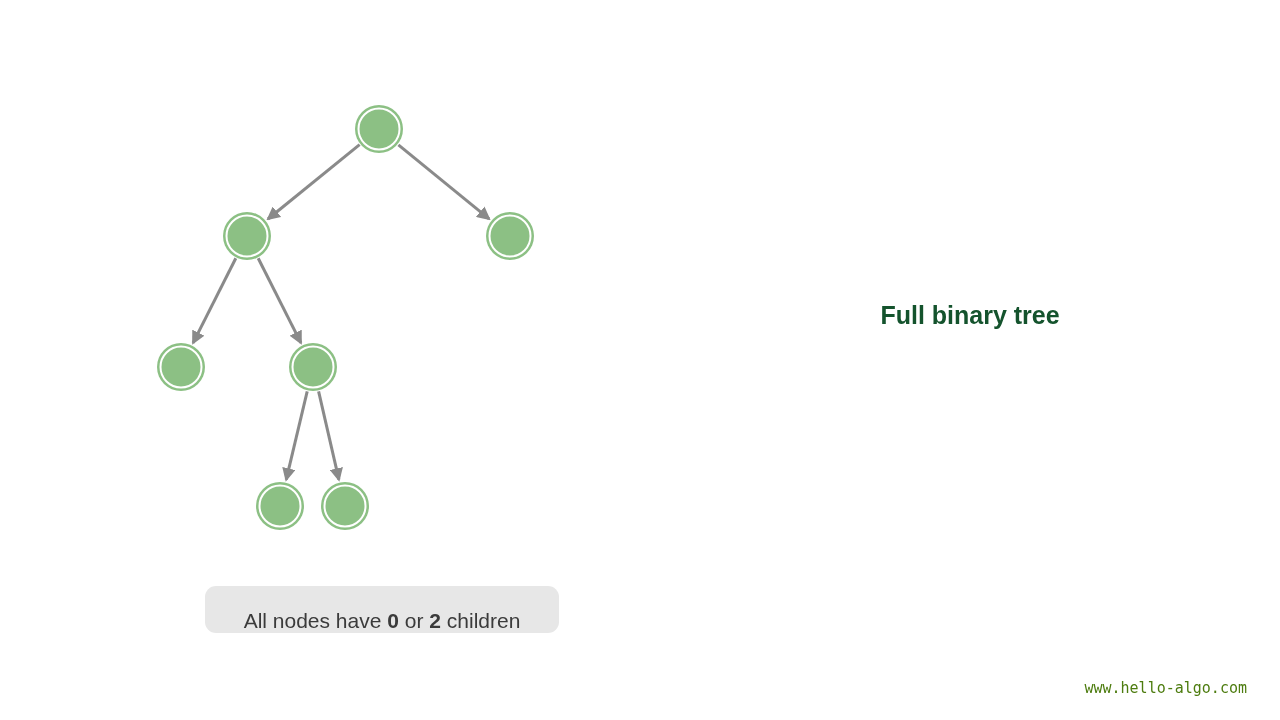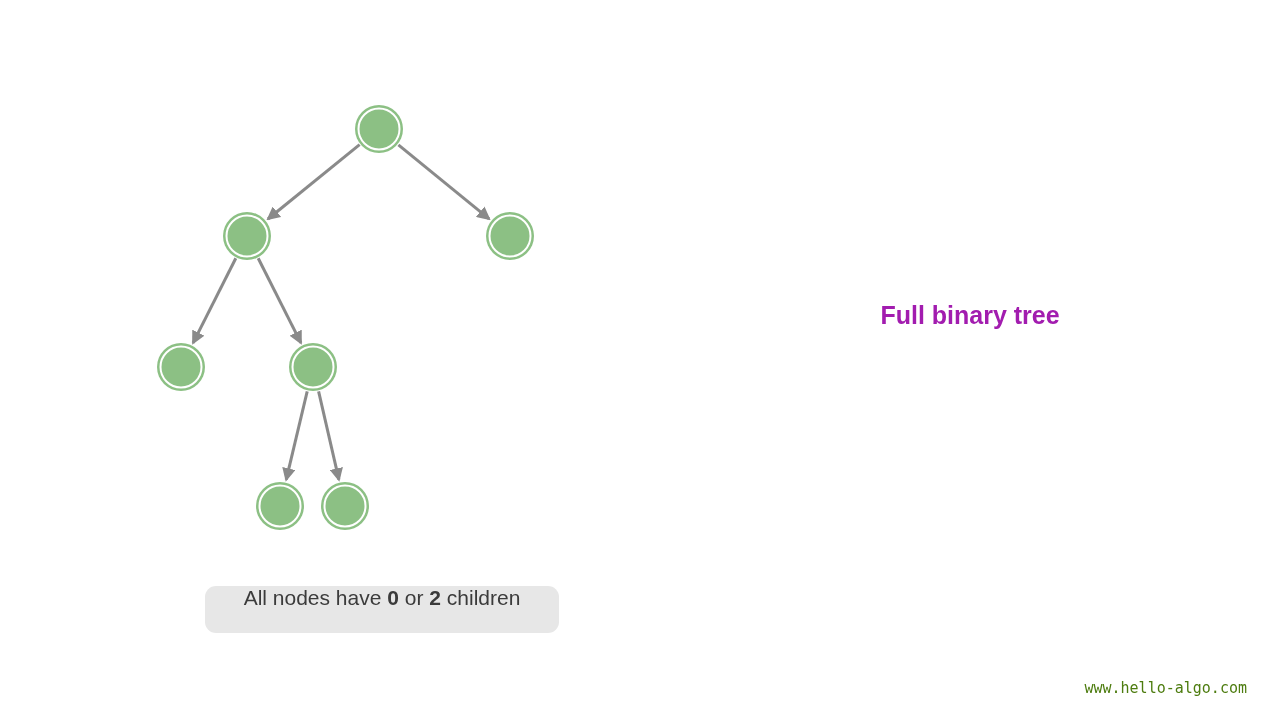"Full binary tree" div.figure-title { color: #a21caf -> #14532d }
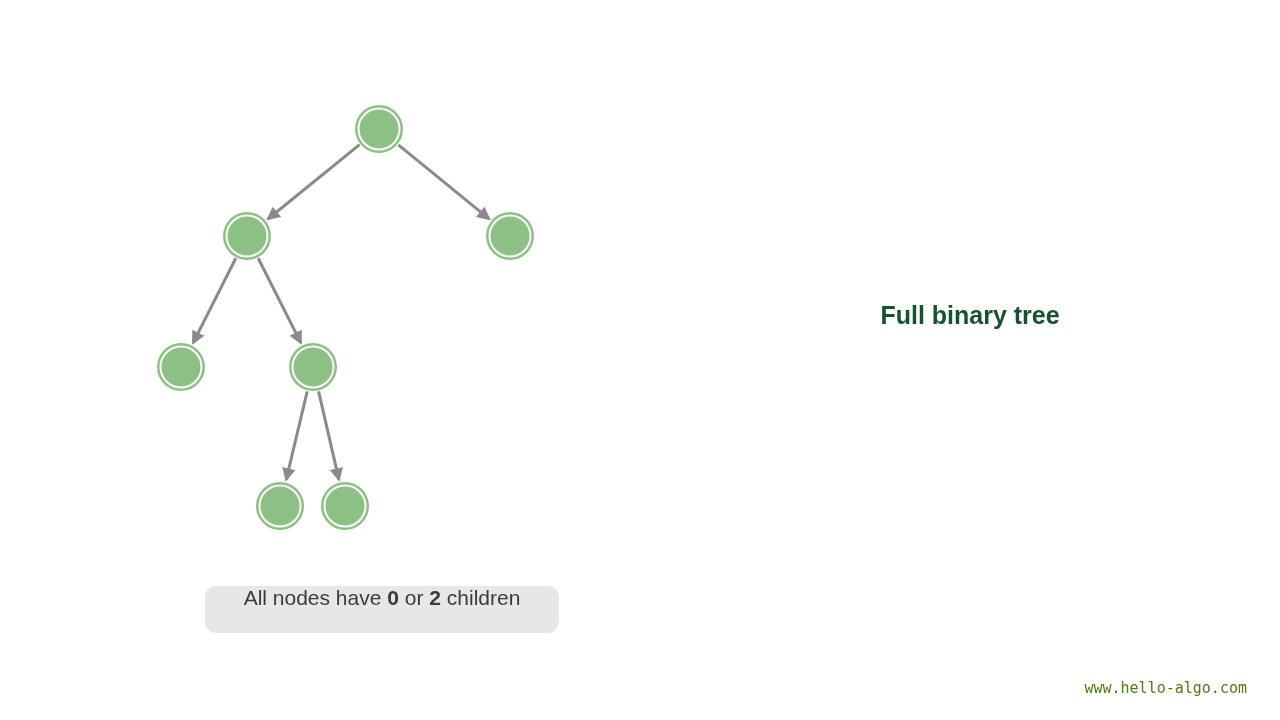"All nodes have 0 or" .caption-box { align-items: flex-start -> flex-end }
